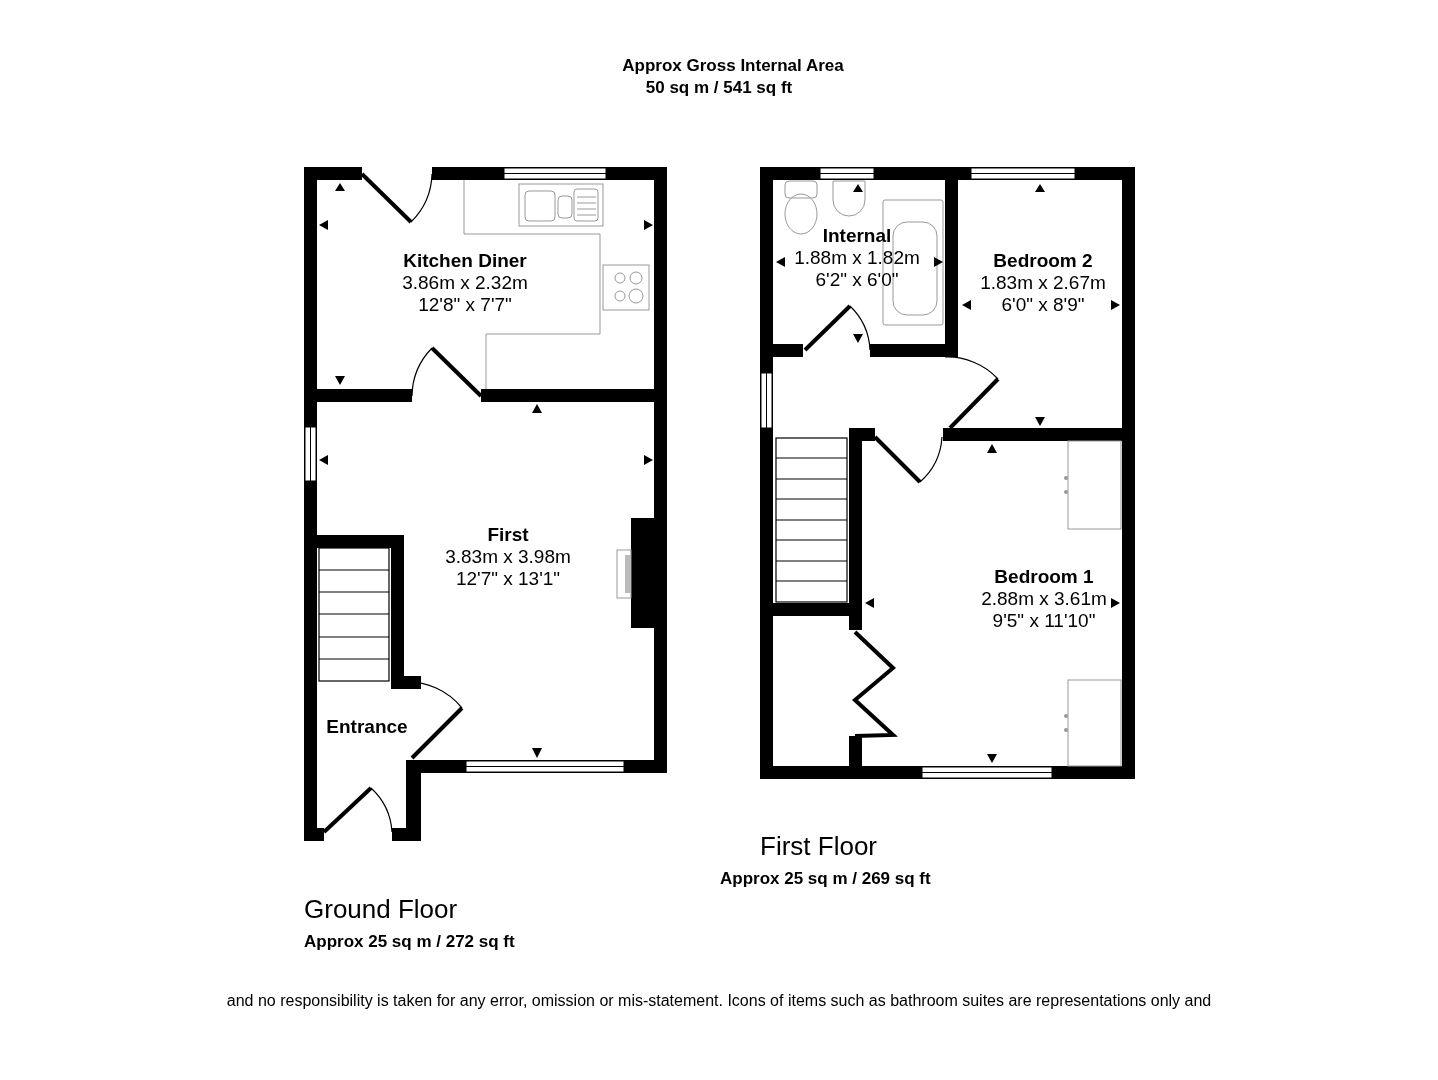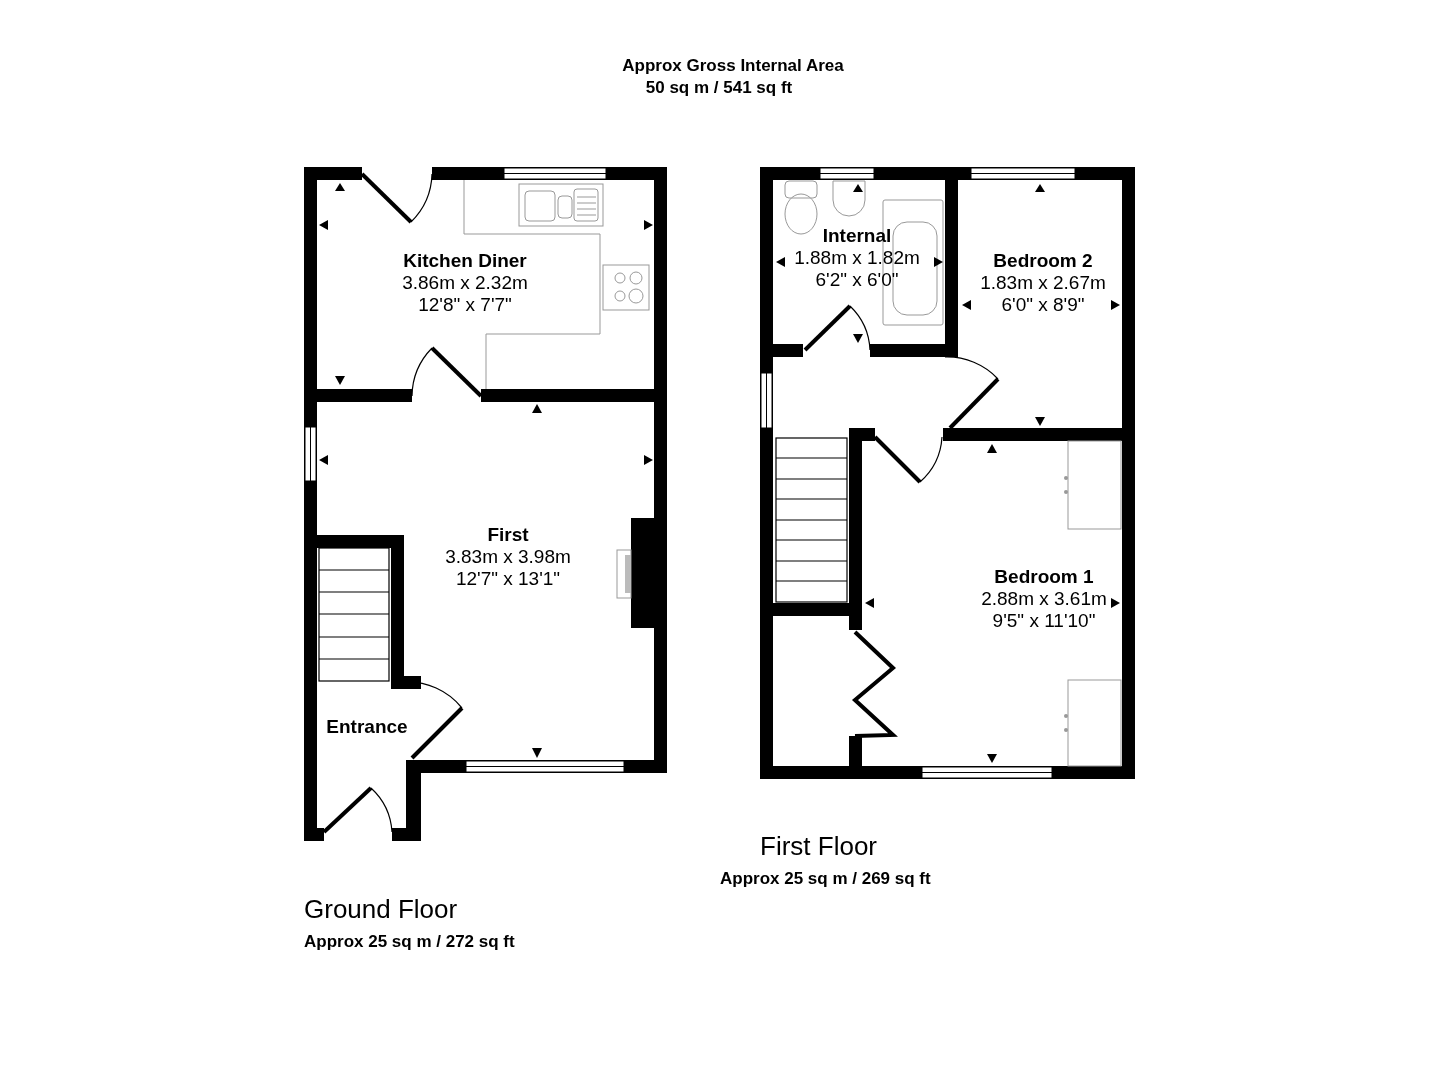"and no responsibility is taken" div { html: none -> <div>and no responsibility is taken for any error, omission or mis-statement. Icons of items such as bathroom suites are representations only and</div> }
